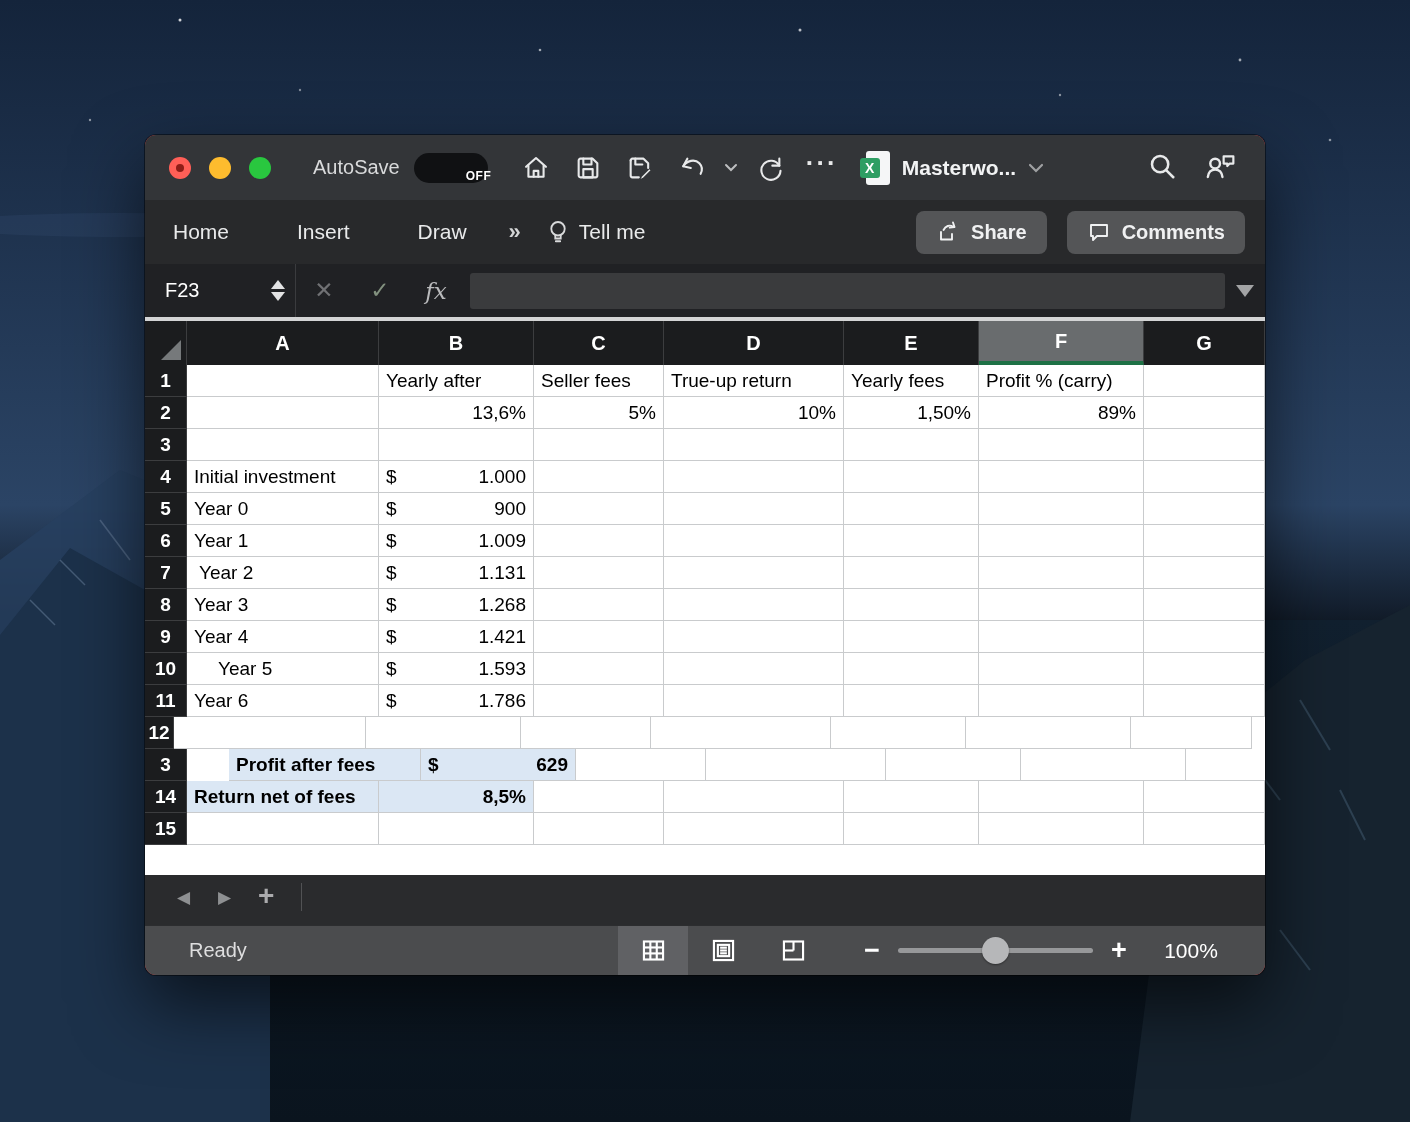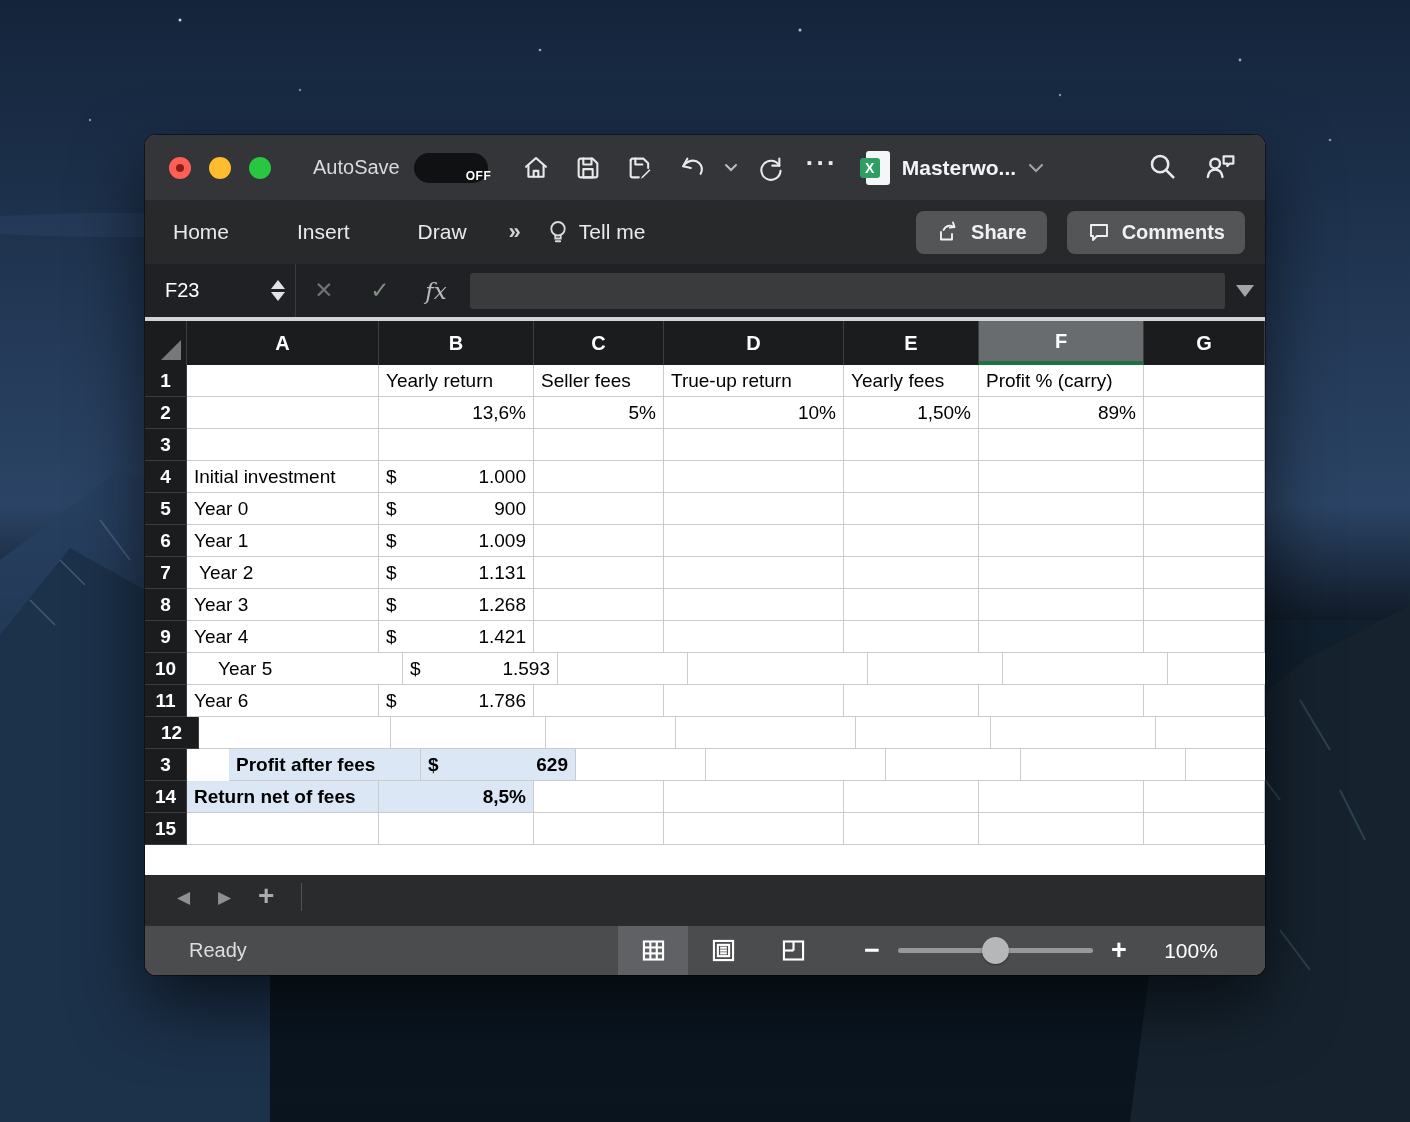"Yearly return" div.c { text: return -> after }
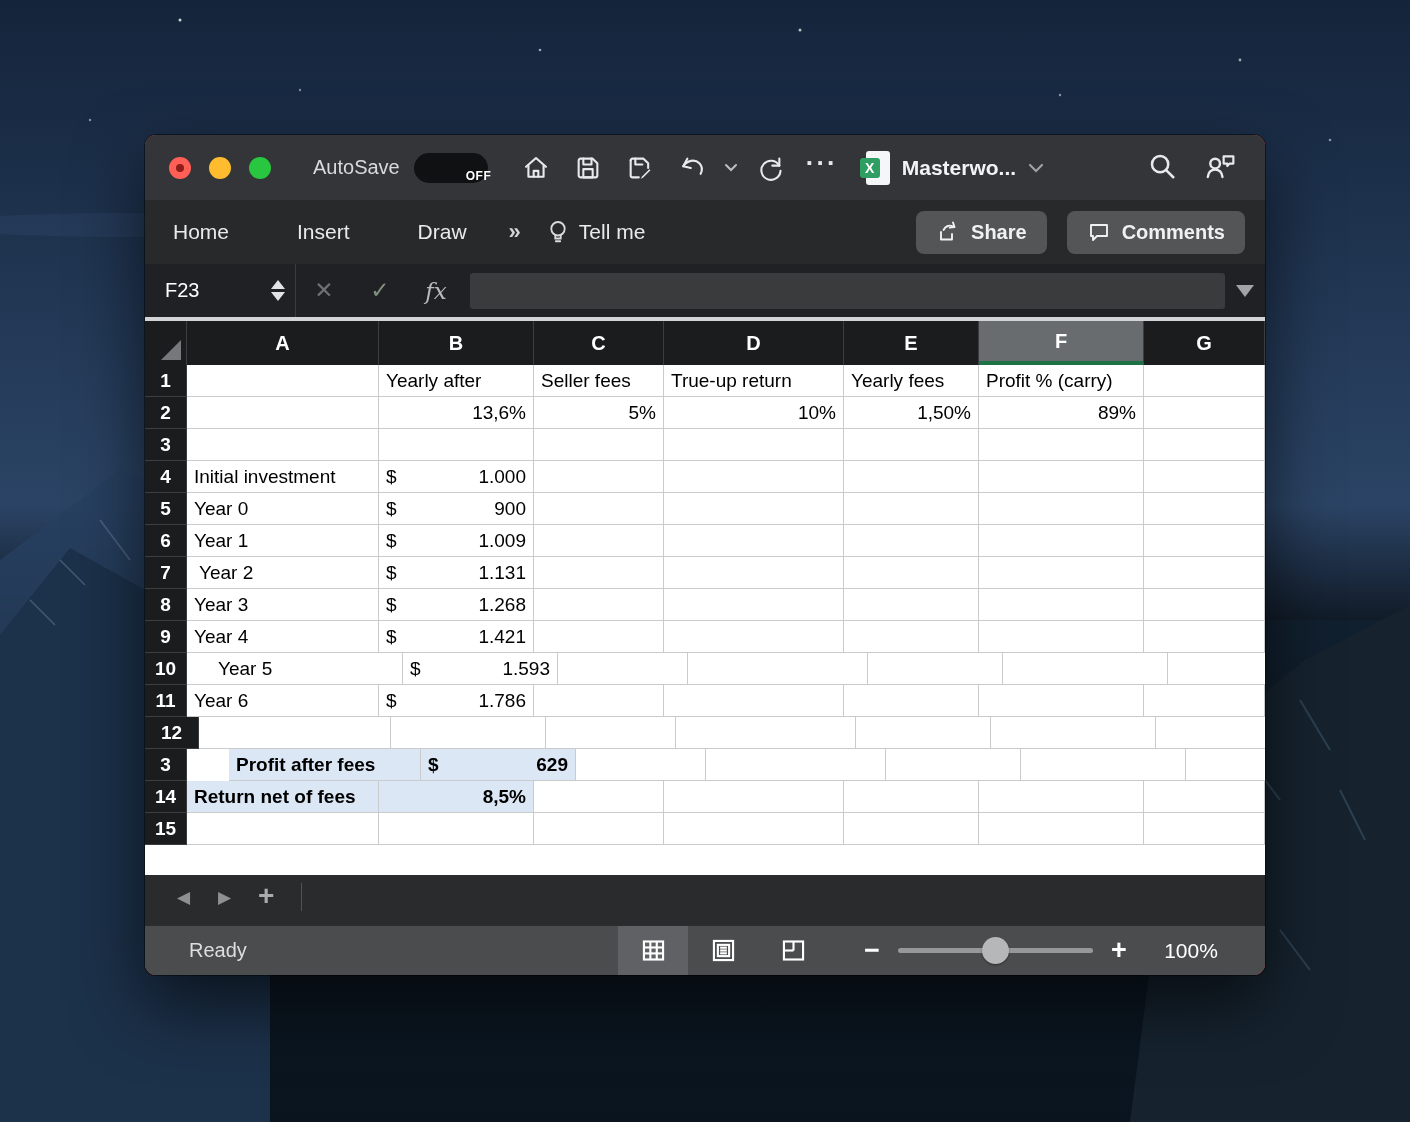"Year 5" div.c { width: 216px -> 192px }
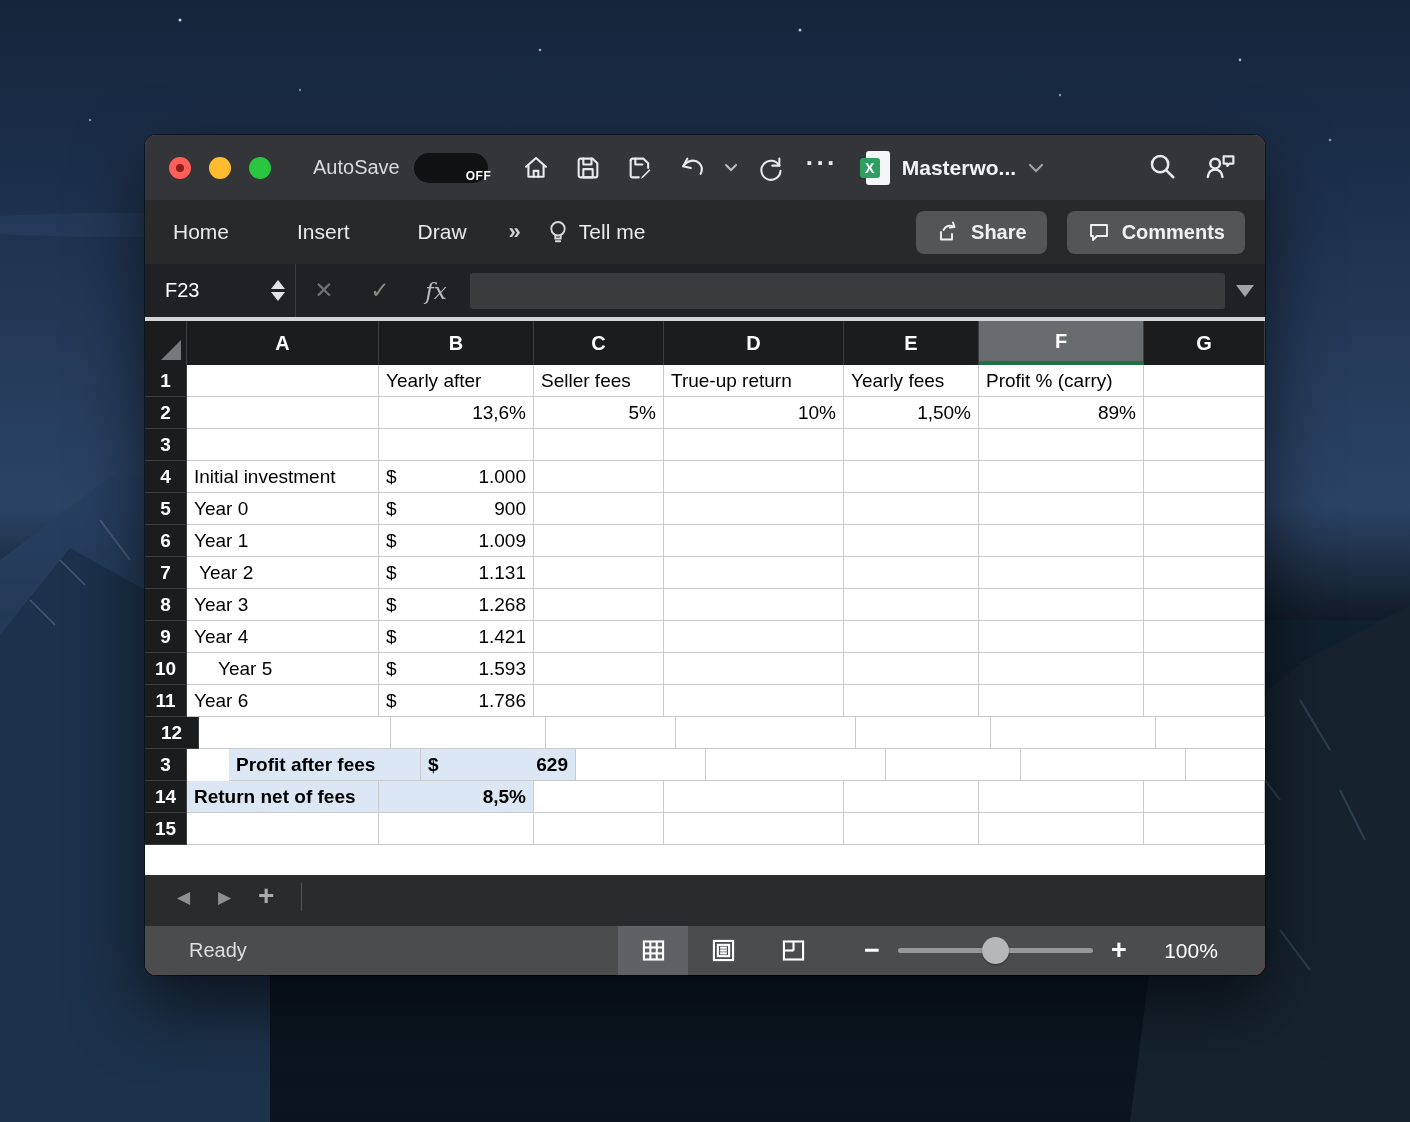"12" div.rn { width: 54px -> 29px }
